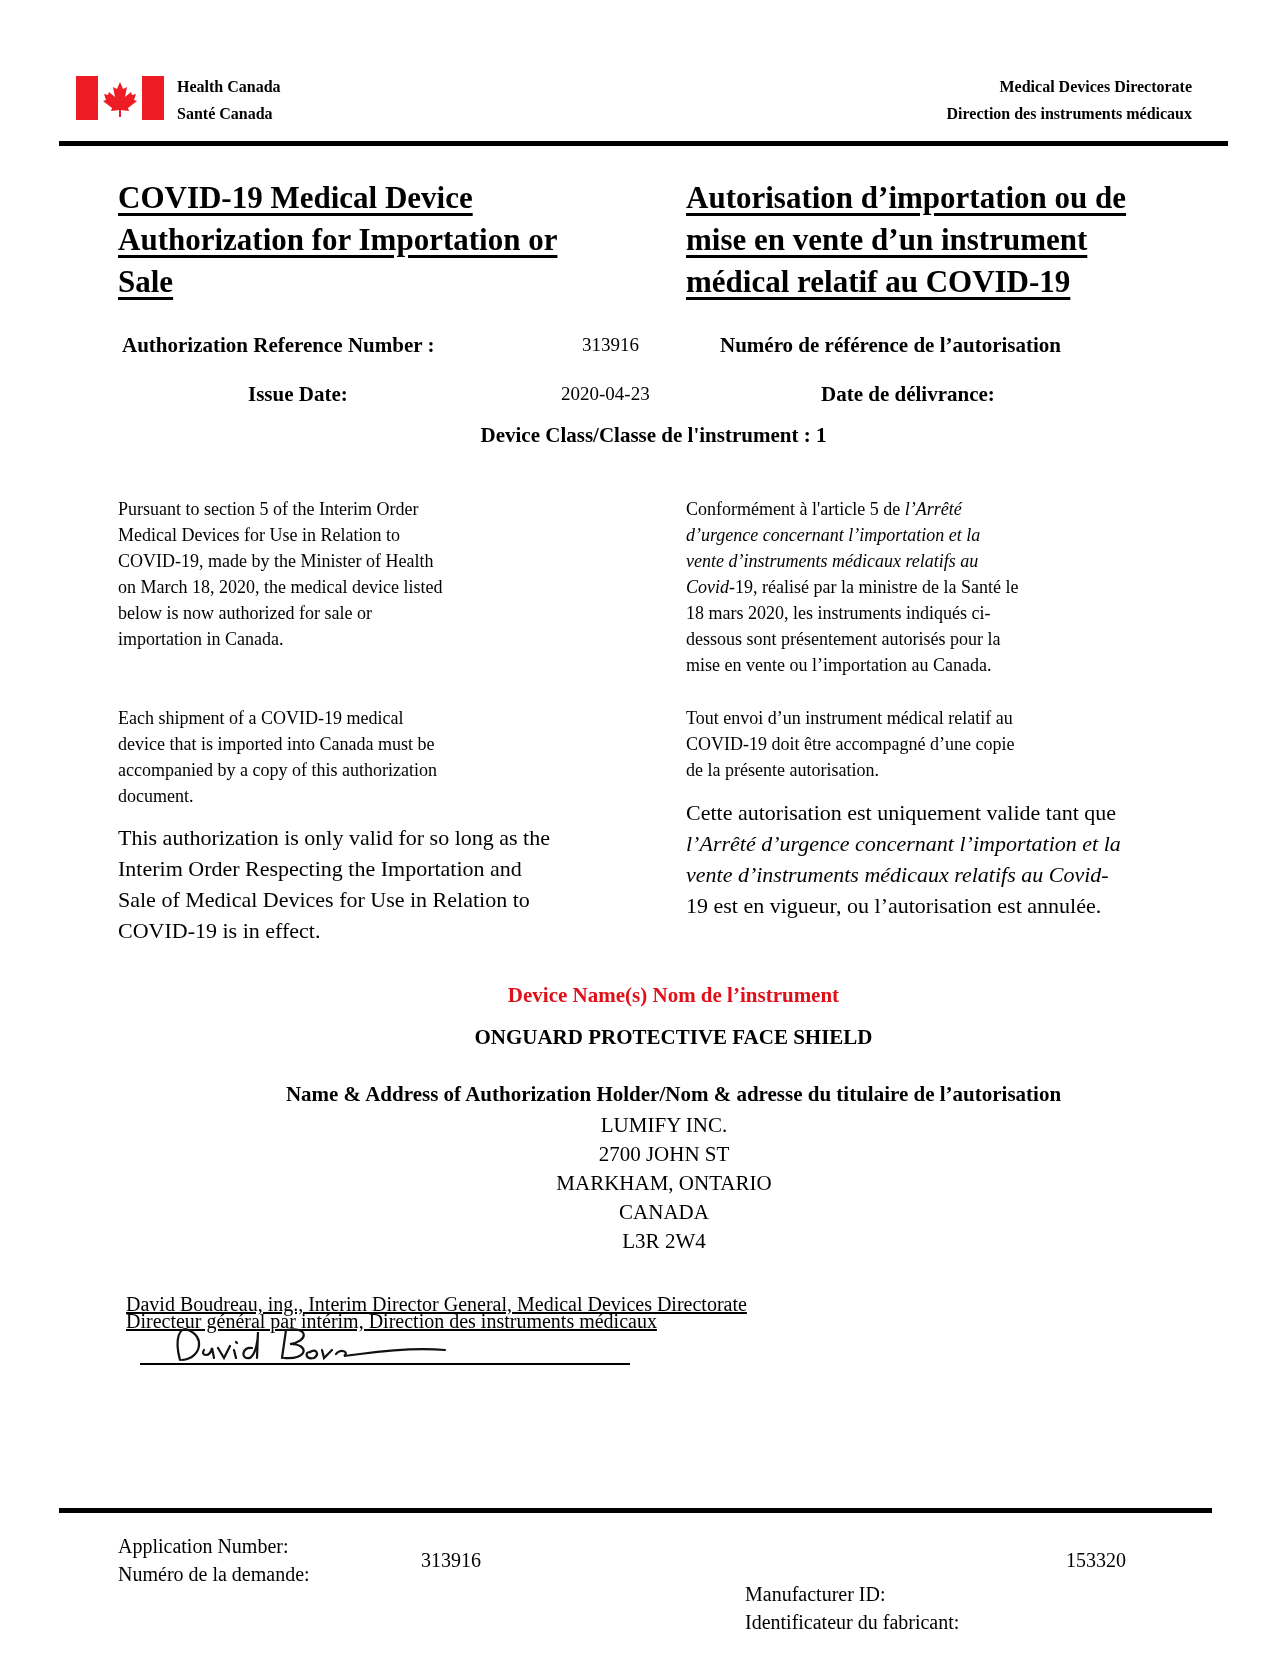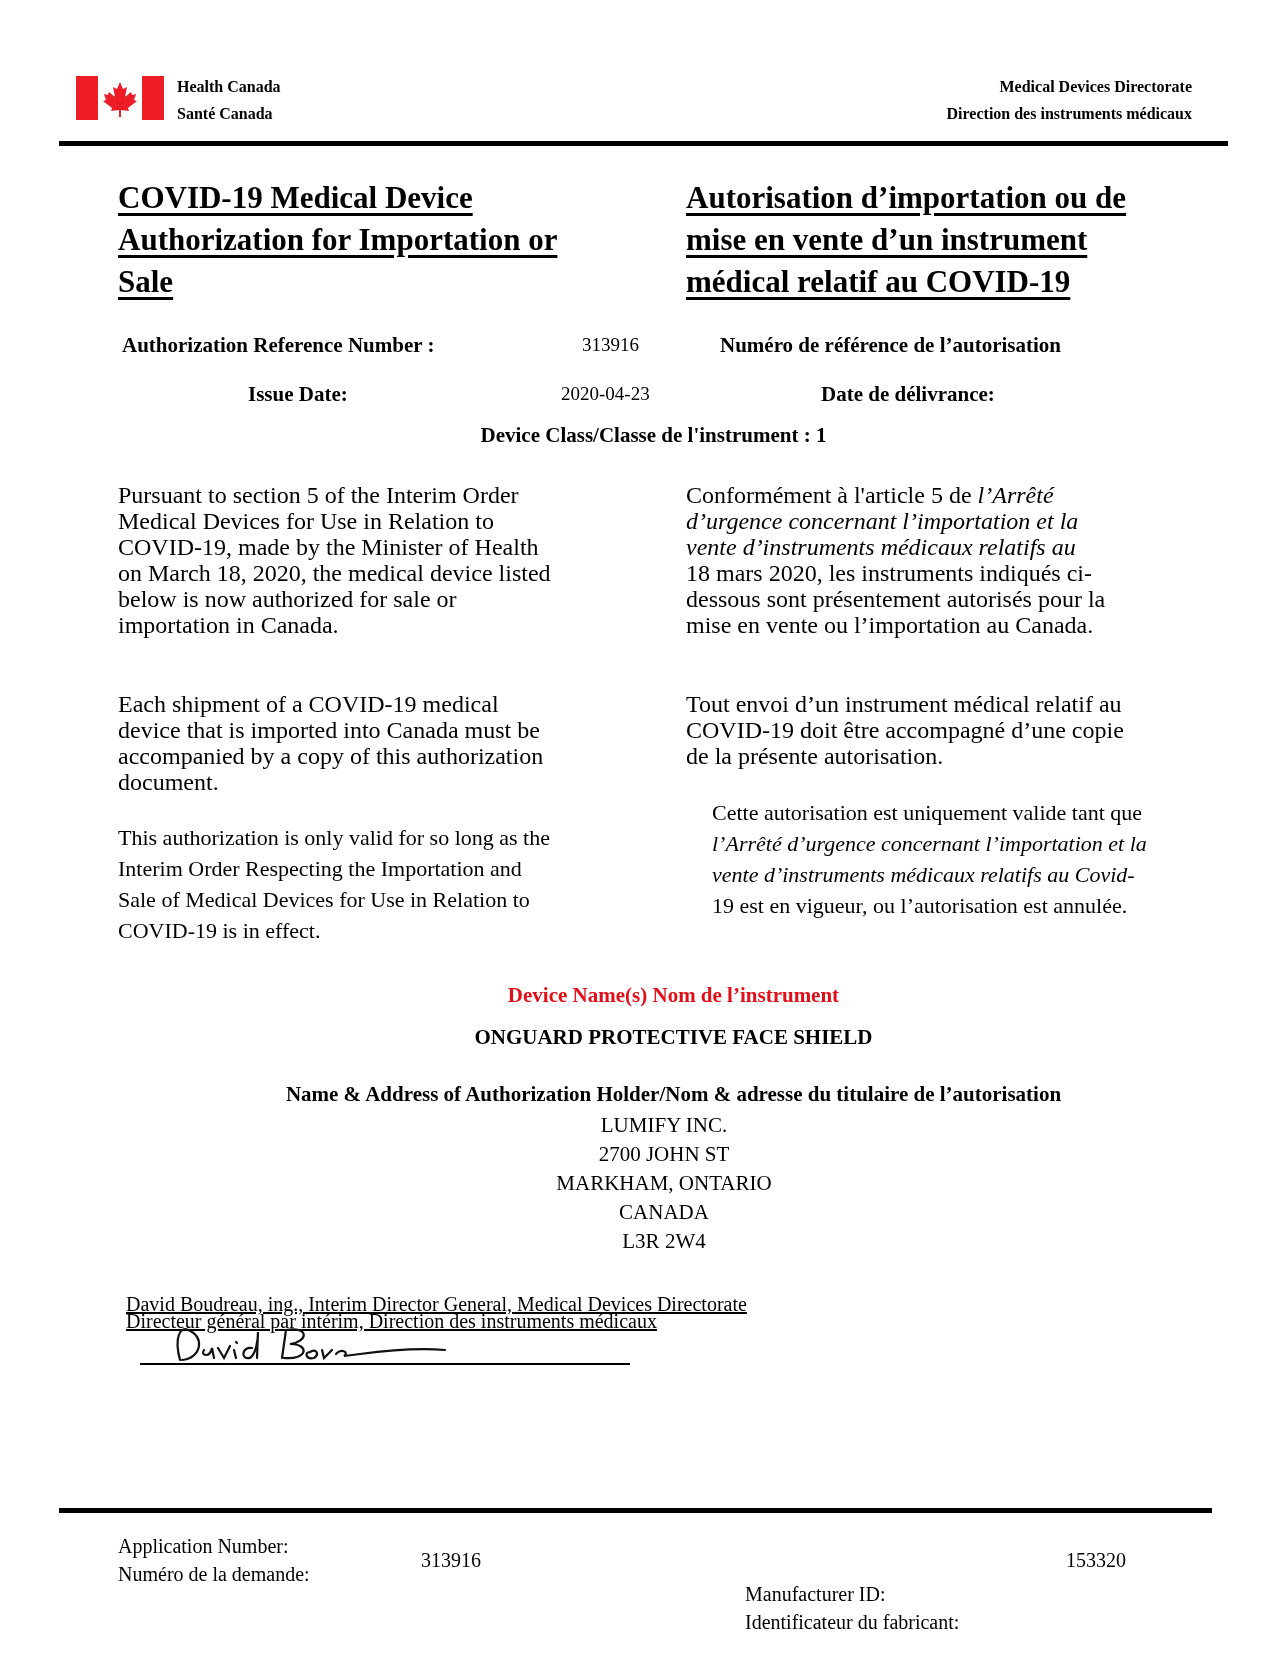"Pursuant to section 5 of" .para { font-size: 24px -> 18px; margin-top: none -> 14px }
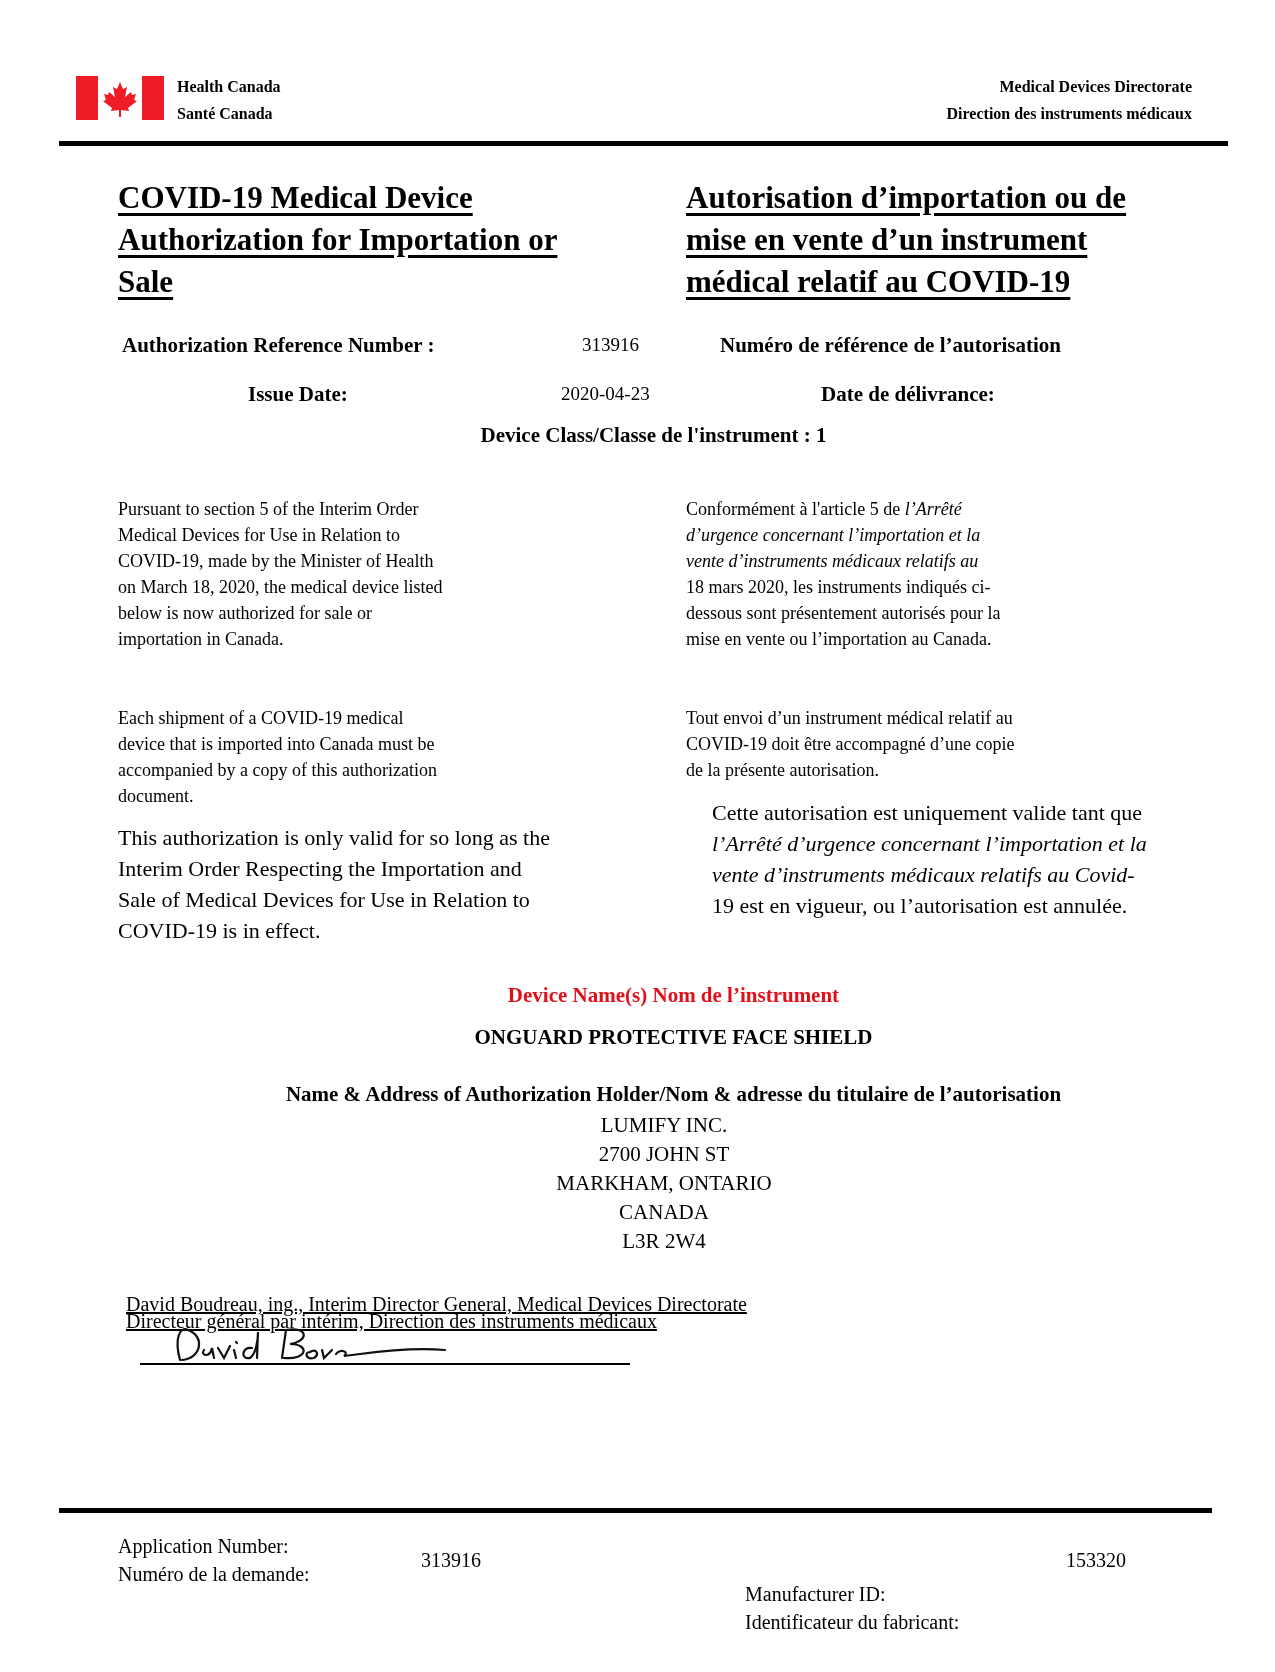"Covid-19, réalisé par la ministre" div { html: none -> <div><i>Covid</i><span>-19, réalisé par la ministre de la Santé le</span></div> }
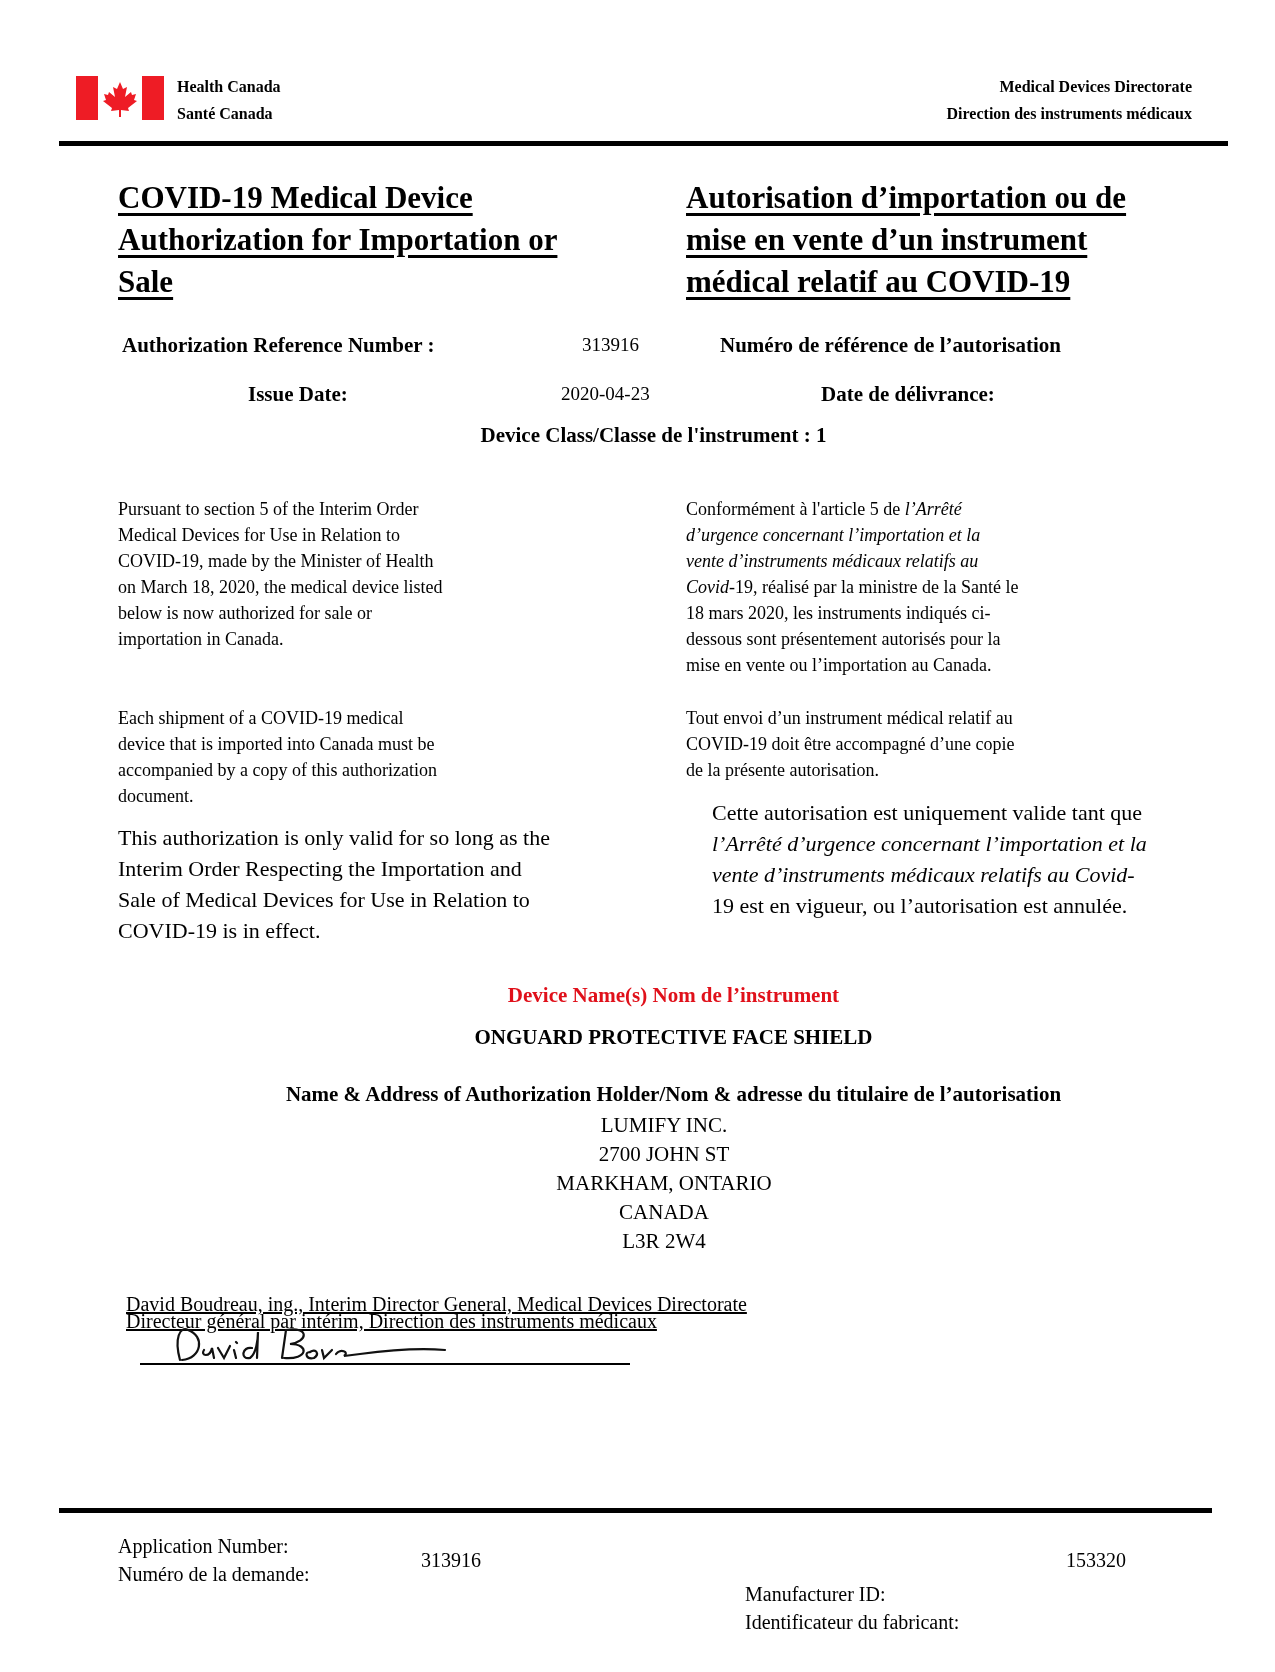"Cette autorisation est uniquement valide" div.abs { margin-left: 26px -> none }
